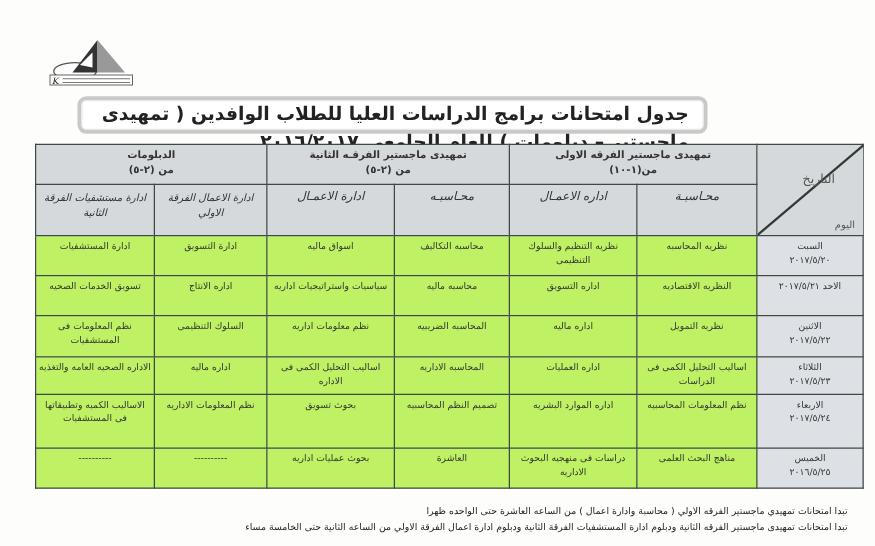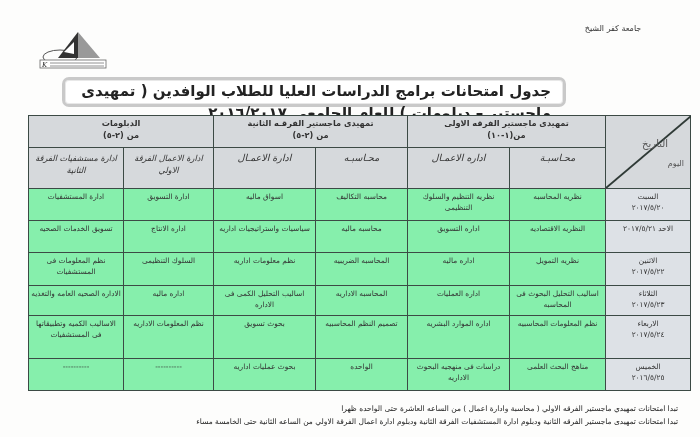"جامعة كفر الشيخ" div { html: <div>جامعة كفر الشيخ</div> -> none }
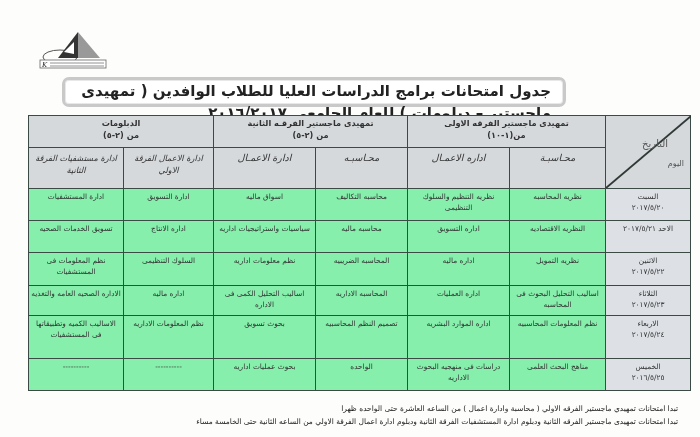"اليوم" .corner-day { top: 42px -> 58px }
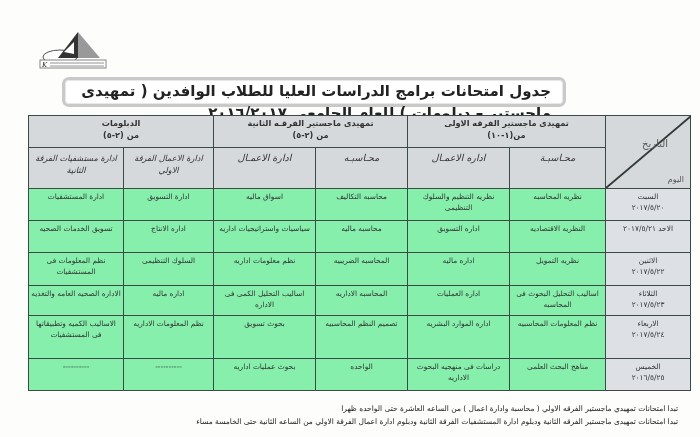"ادارة المستشفيات" table.schedule td { background: #86efac -> #bef264 }
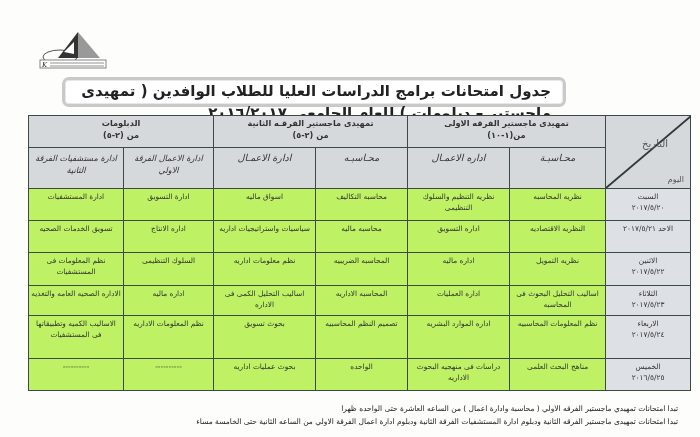"اساليب التحليل البحوث فى المحاسبه" td { text: البحوث فى المحاسبه -> الكمى فى الدراسات }
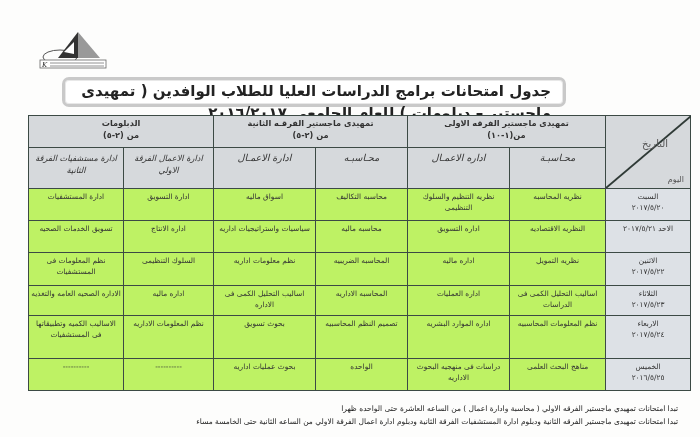"الواحده" td { text: الواحده -> العاشرة }
